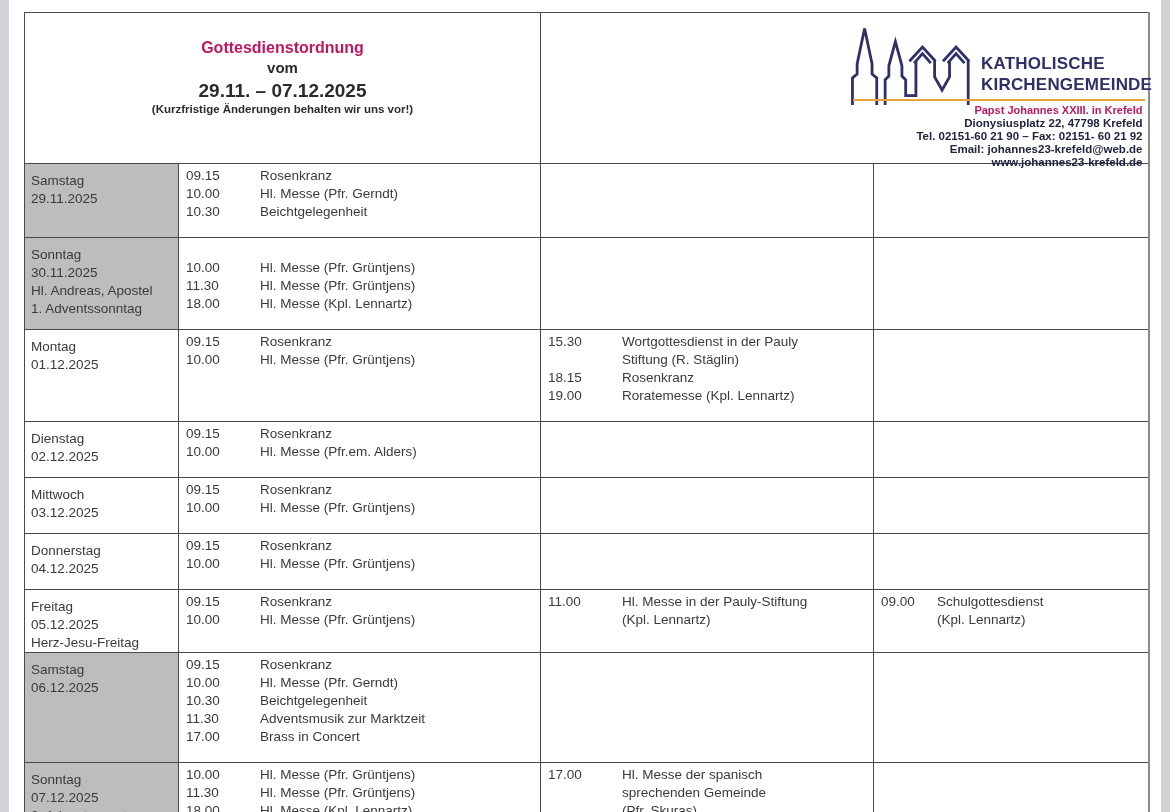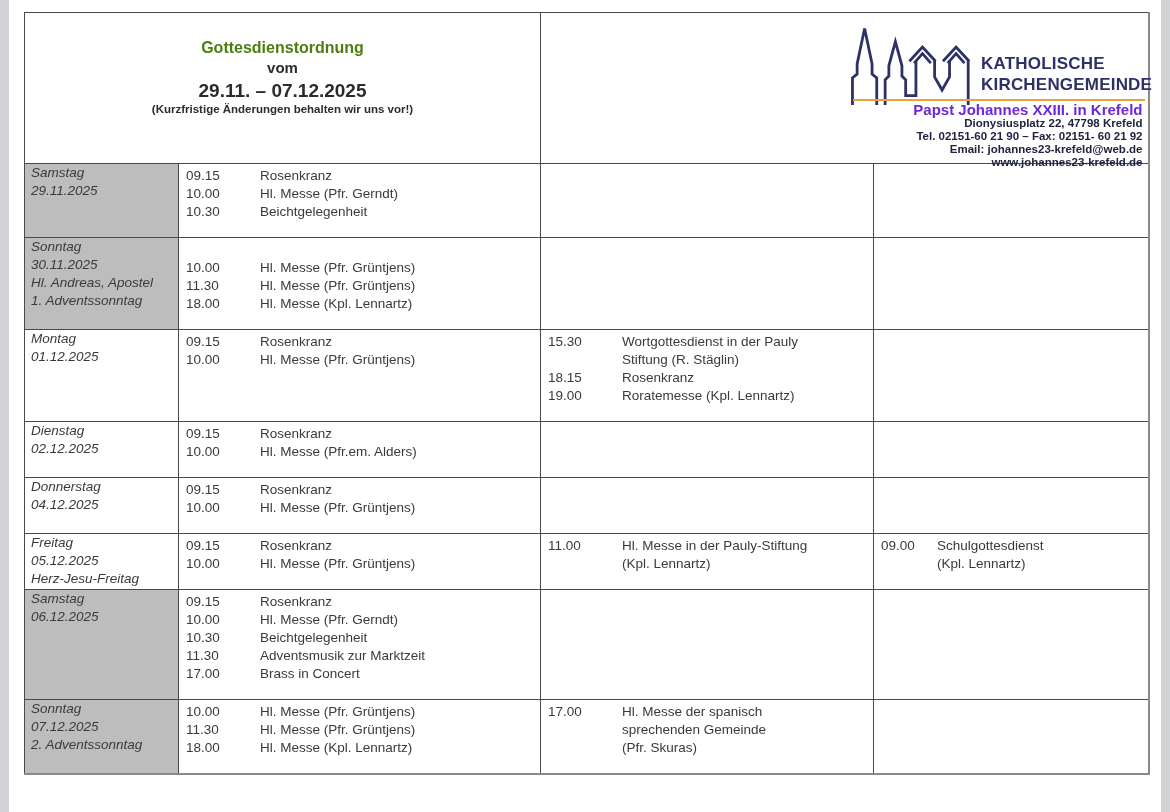"Gottesdienstordnung" .t1 { color: #4d7c0f -> #be185d }
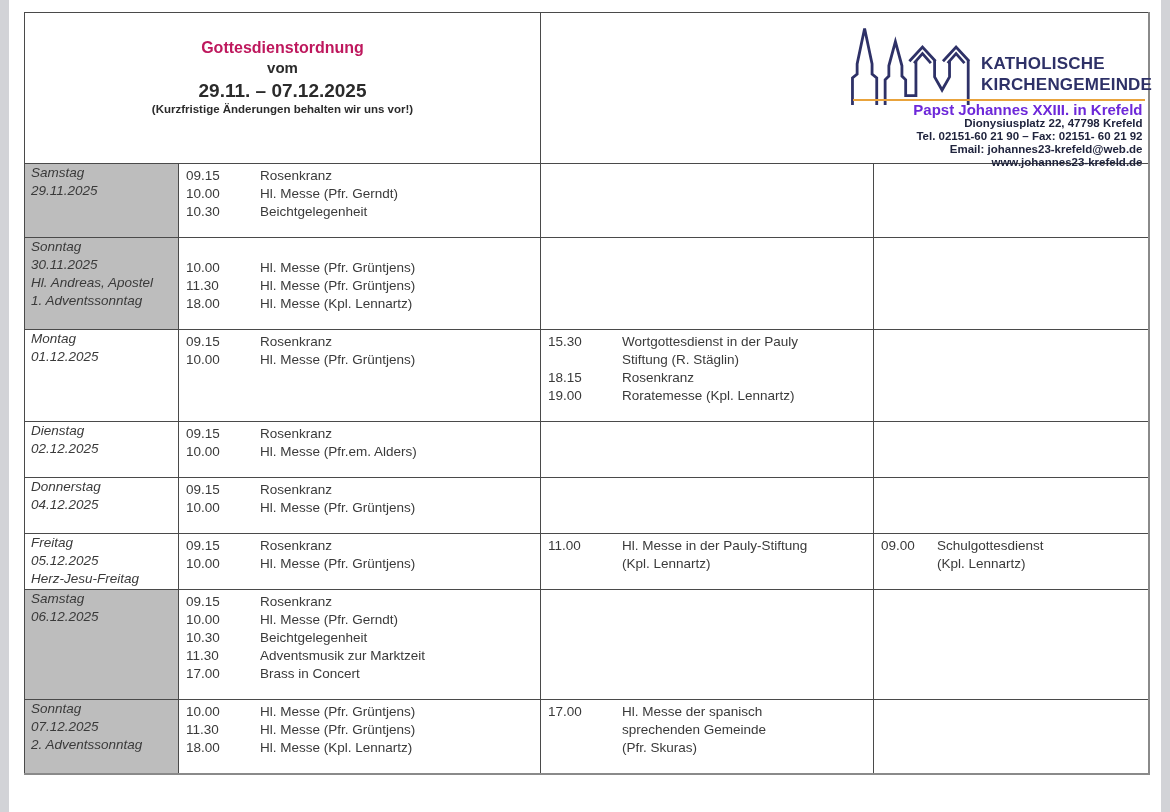"Papst Johannes XXIII. in Krefeld" .parish { color: #6d28d9 -> #be185d; font-size: 15px -> 11px }
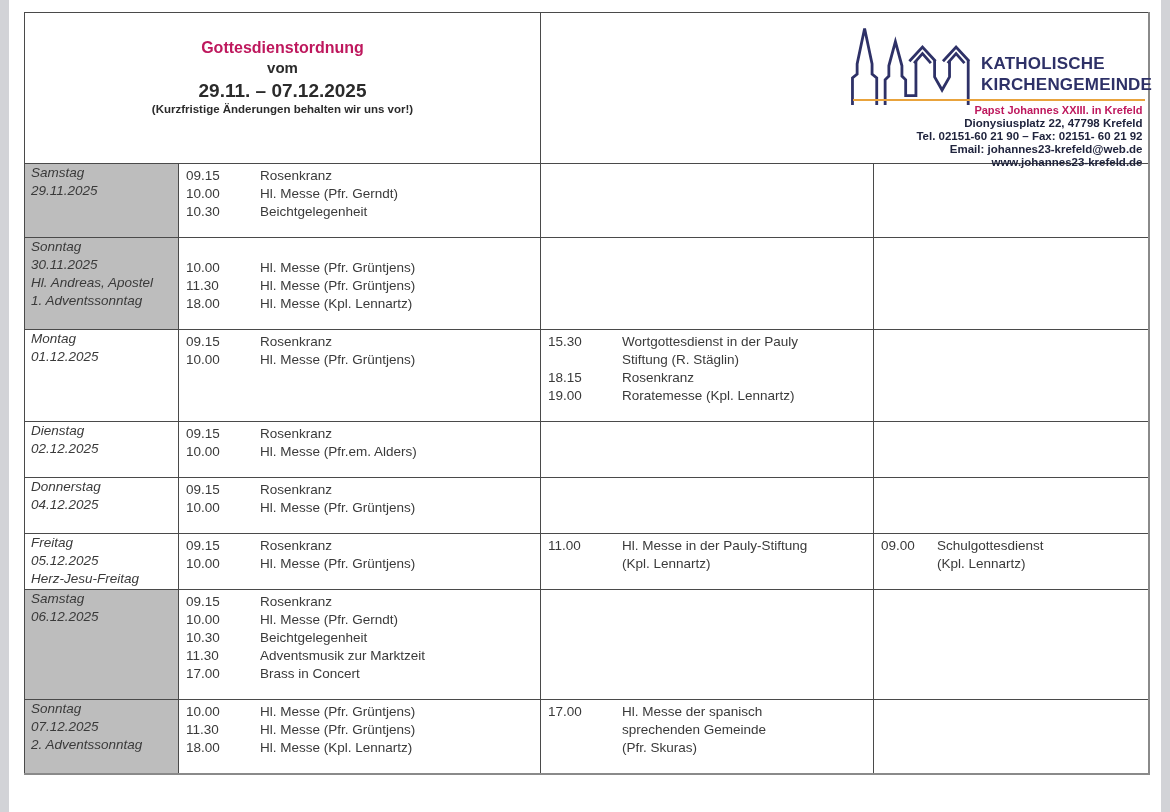"Samstag" td.datecell { font-style: italic -> none; padding: 0 4px 0 6px -> 8px 4px 0 6px }
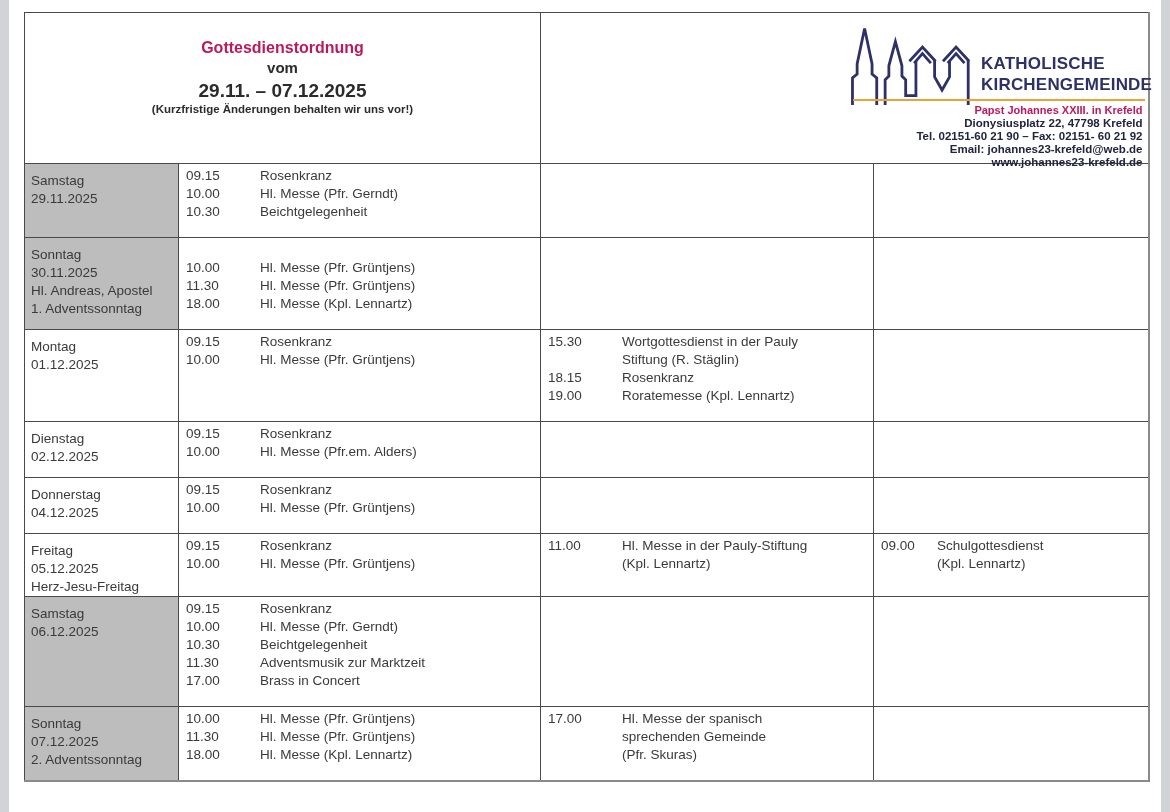"Mittwoch" tr.h55 { html: none -> <tr> <td> <div>Mittwoch</div> <div>03.12.2025</div> </td> <td> <div> <span>09.15</span> <span>Rosenkranz</span> </div> <div> <span>10.00</span> <span>Hl. Messe (Pfr. Grüntjens)</span> </div> </td> <td></td> <td></td> </tr> }
